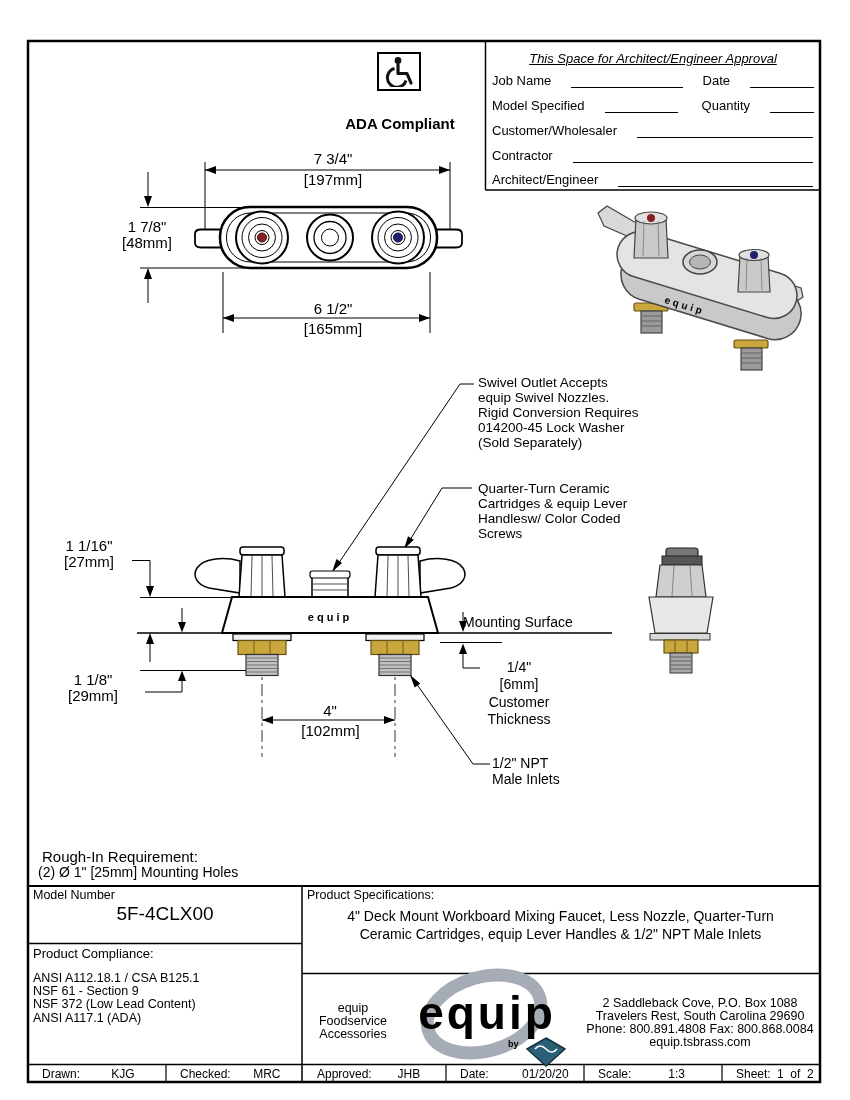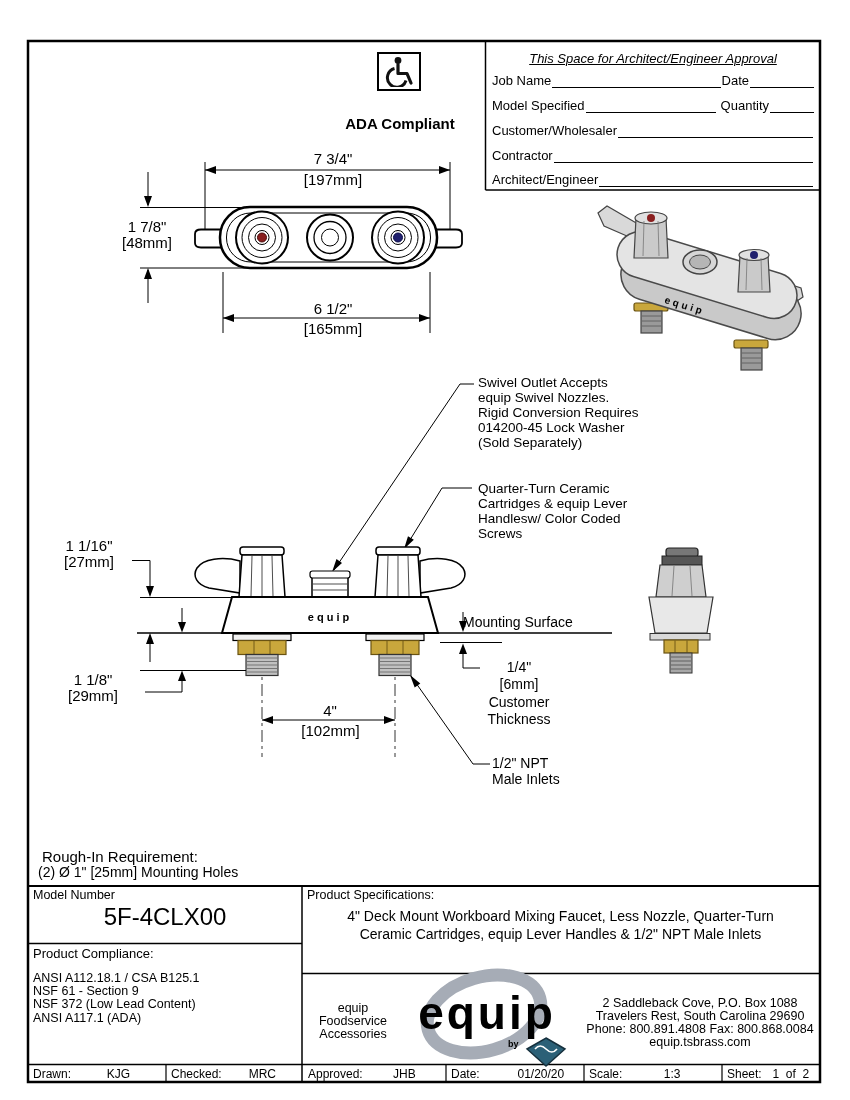"Job Name" .apr-row { gap: none -> 19px }
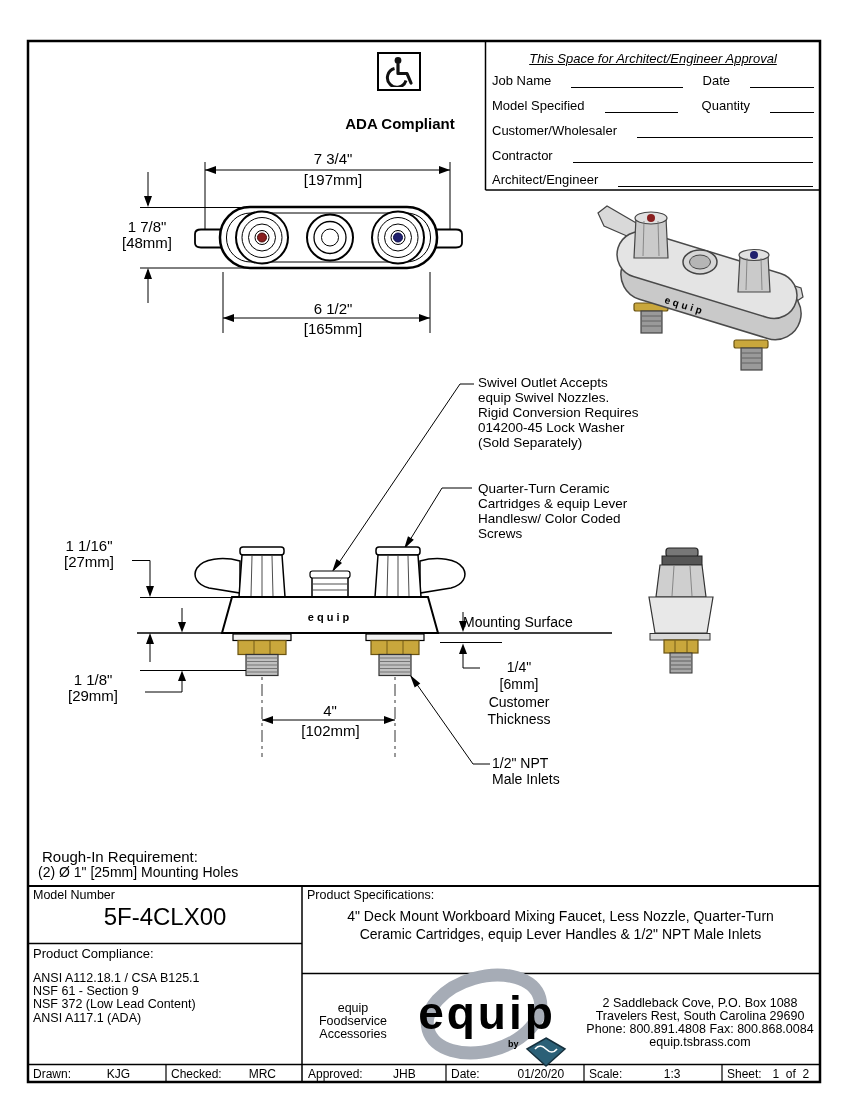"5F-4CLX00" div.t { font-size: 24px -> 19px }
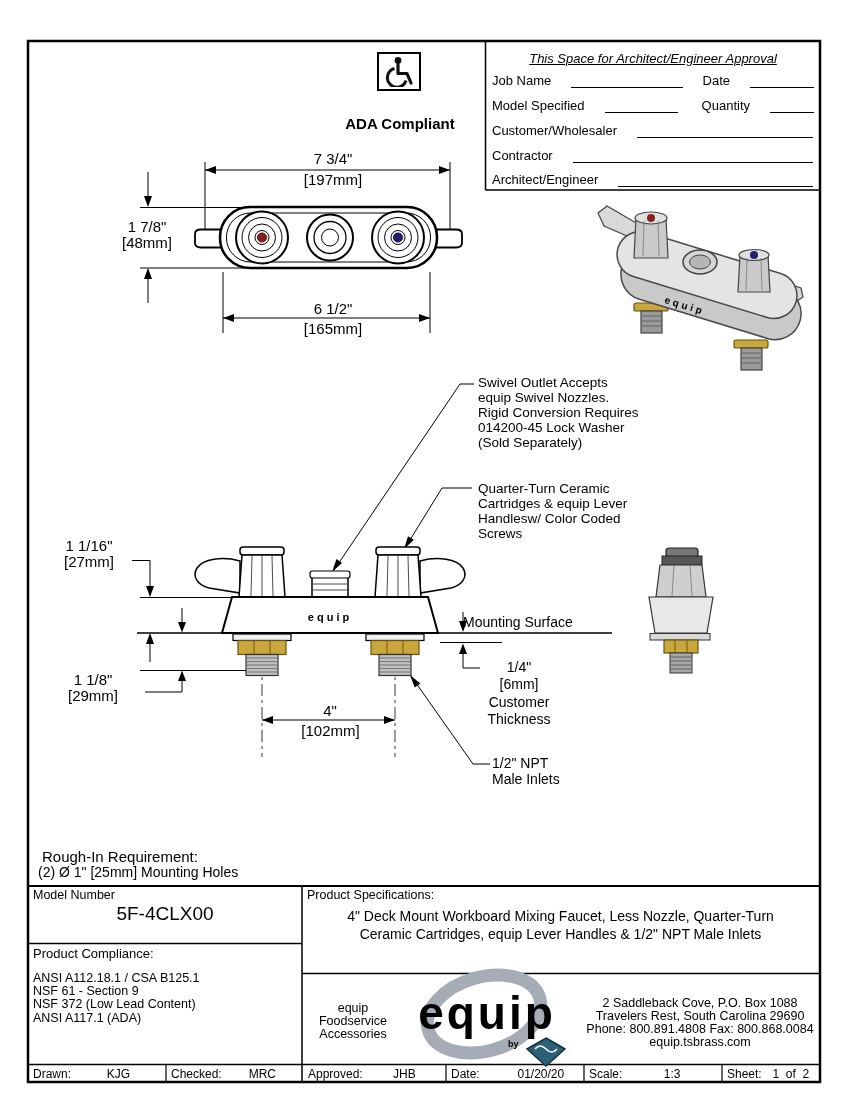"Drawn:" .footer-cell .fl { padding-left: 5px -> 14px }
